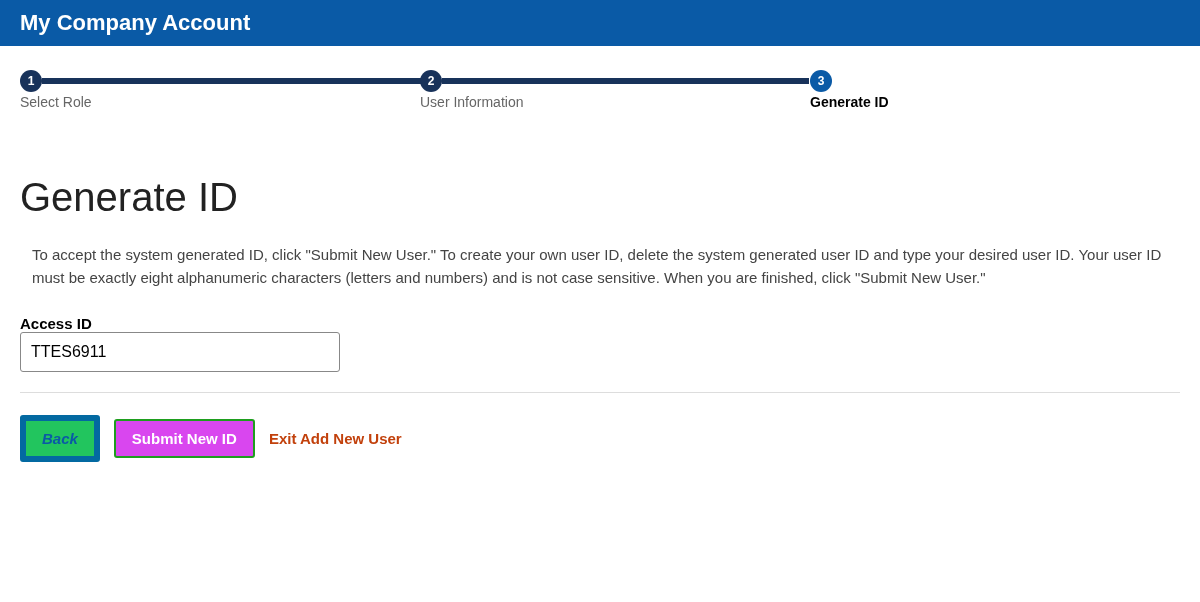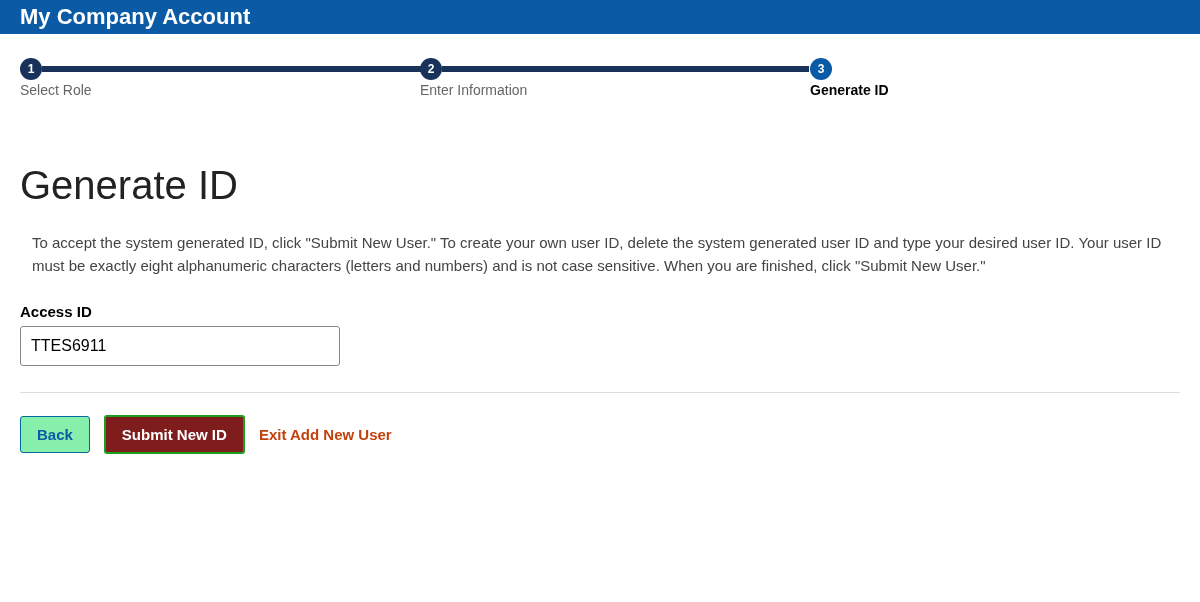"My Company Account" .header { padding: 4px 20px -> 10px 20px }
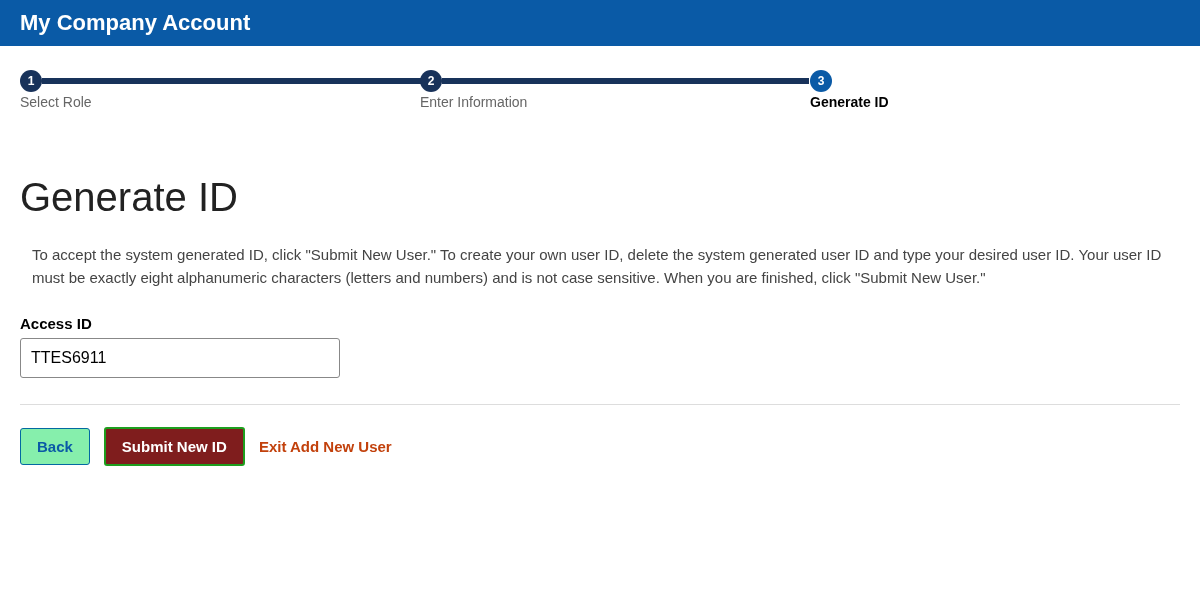"Enter Information" span.step-label { text: Enter -> User }
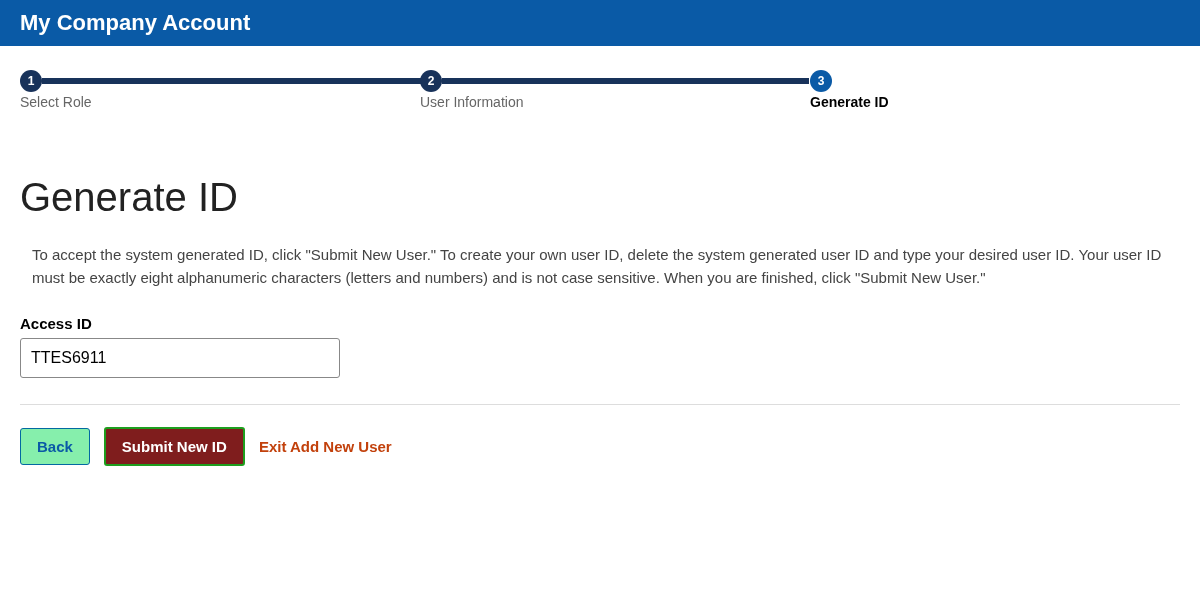"Access ID" .field-label { margin-bottom: 6px -> none }
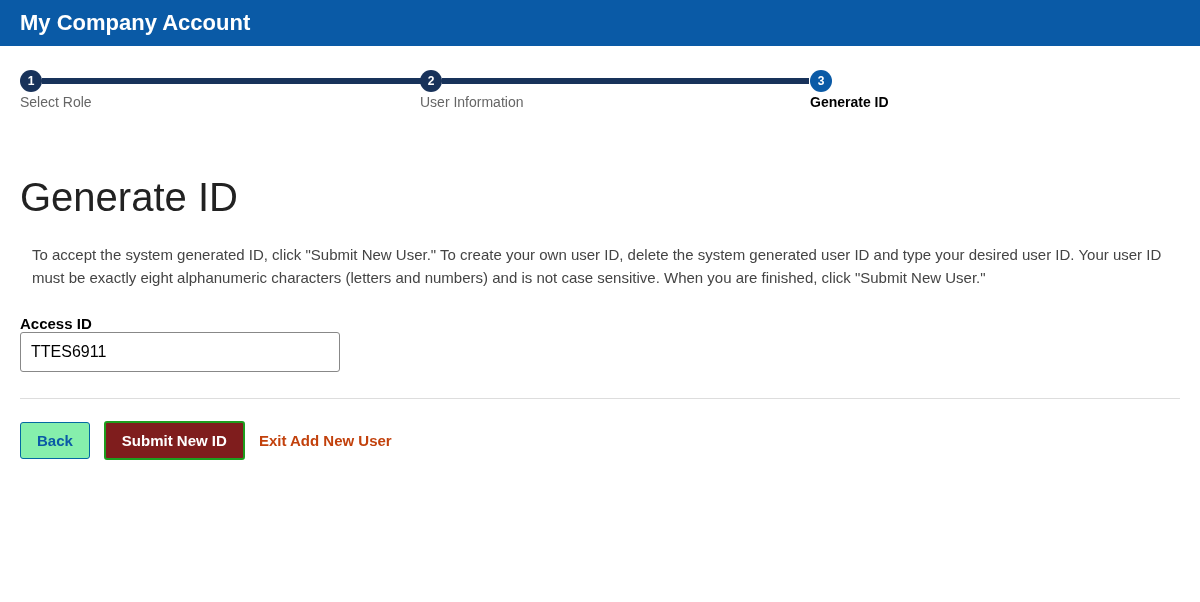"TTES6911" .text-input { margin-bottom: 26px -> 20px }
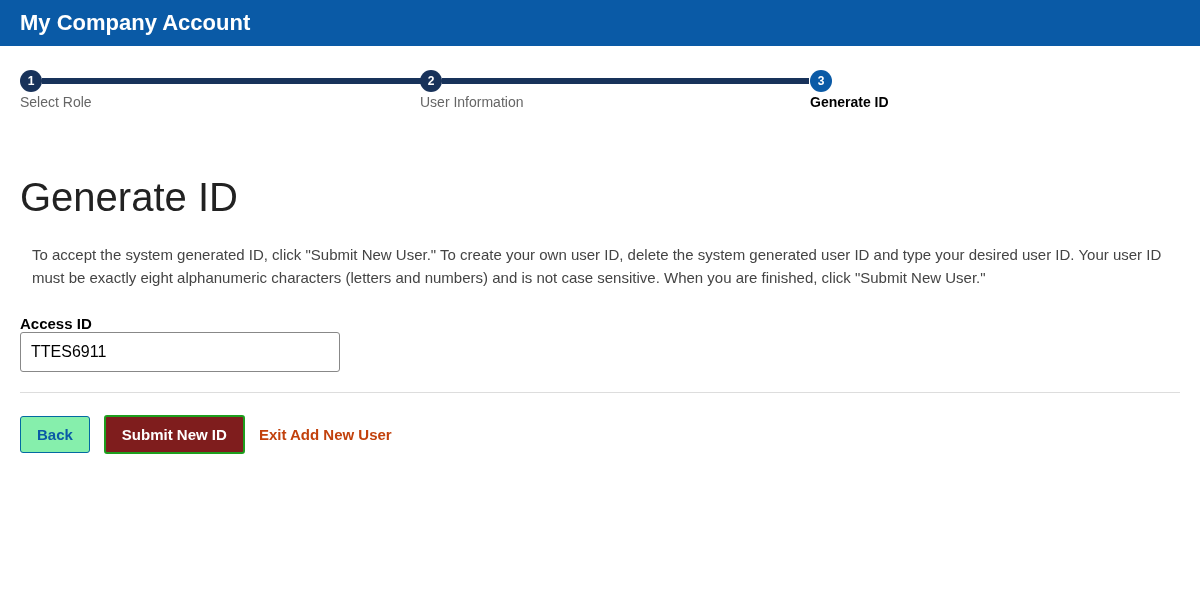"Back" .btn-back { background: #86efac -> #22c55e; border: 1px solid #0369a1 -> 6px solid #0369a1; font-style: none -> italic }
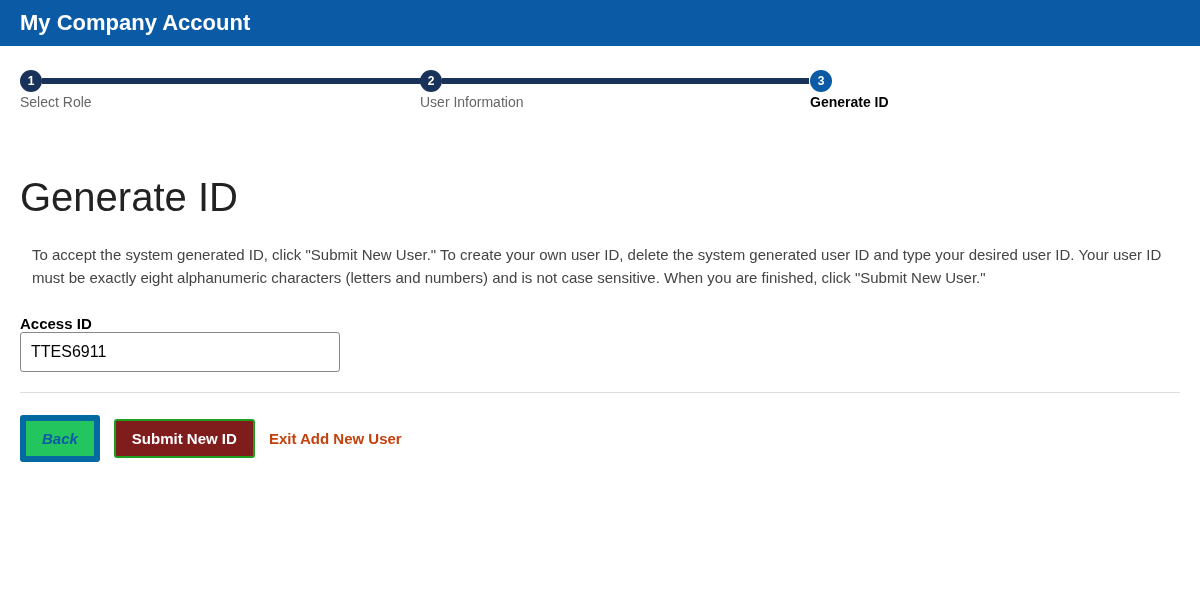"Submit New ID" .btn-submit { background: #7f1d1d -> #d946ef }
